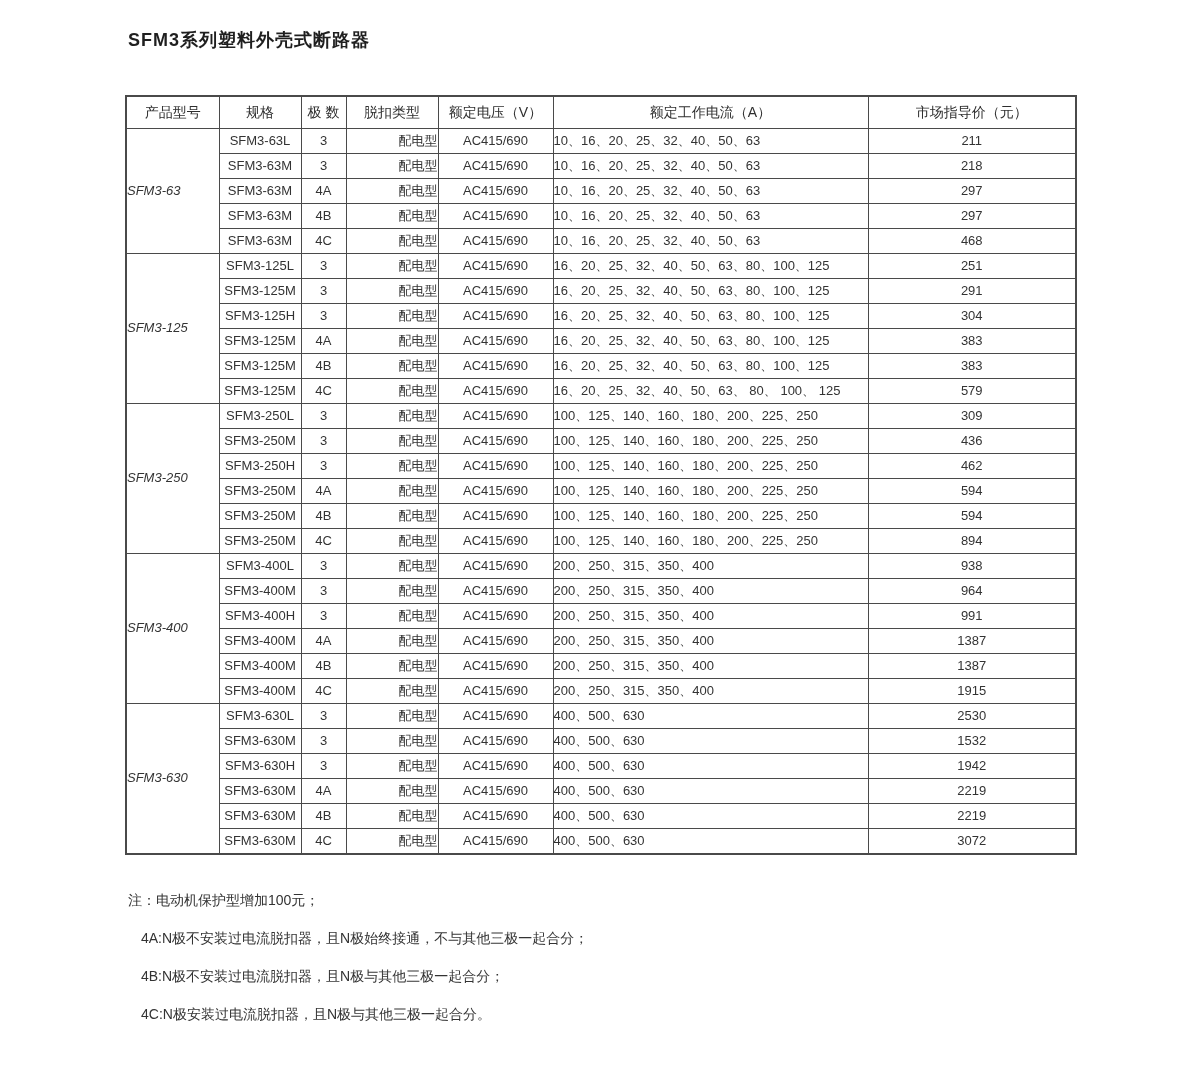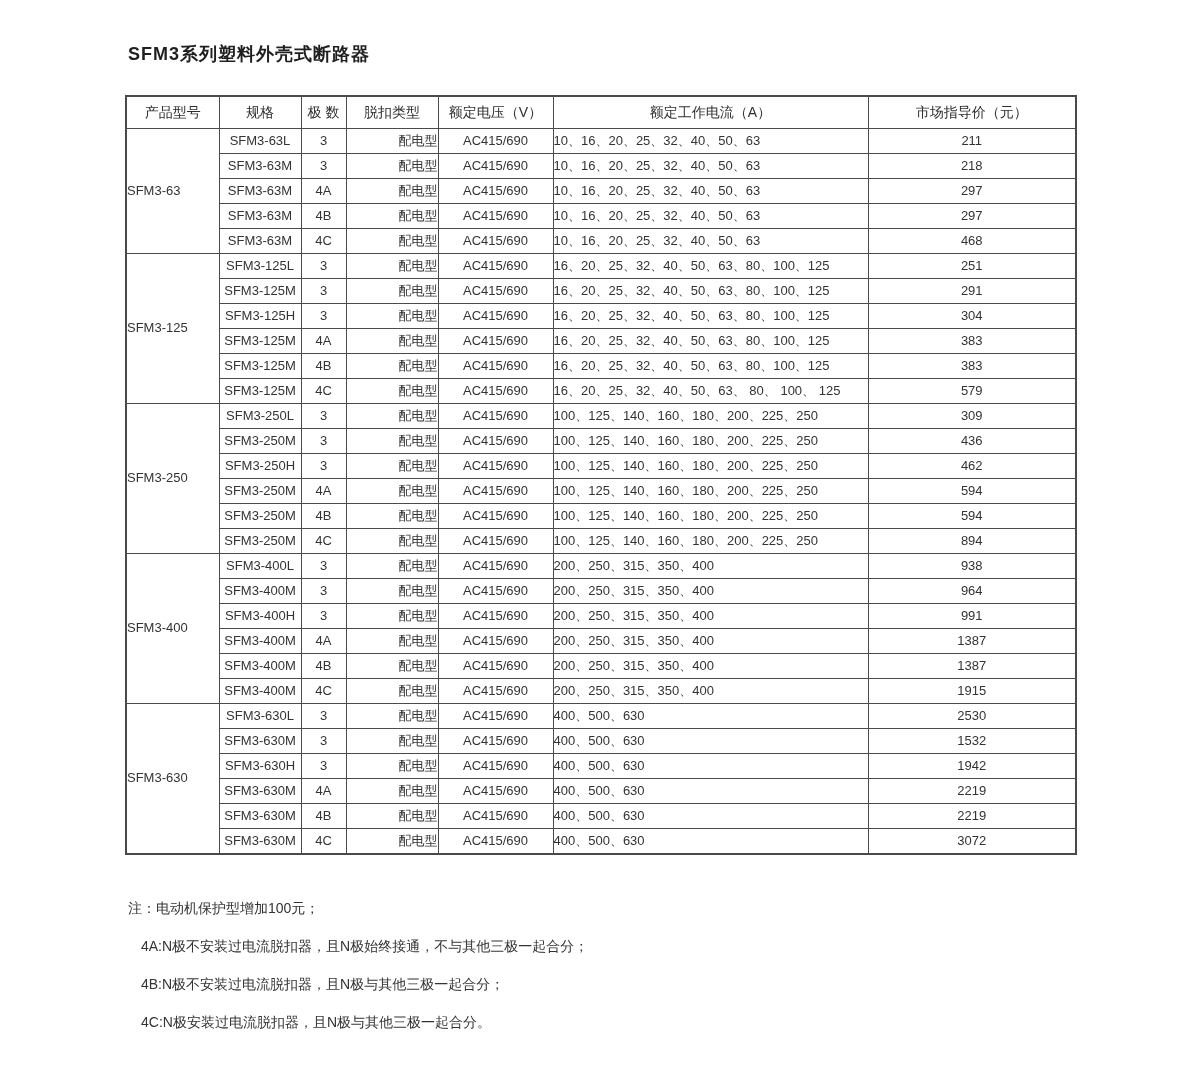"SFM3系列塑料外壳式断路器" .page-title { top: 42px -> 28px }
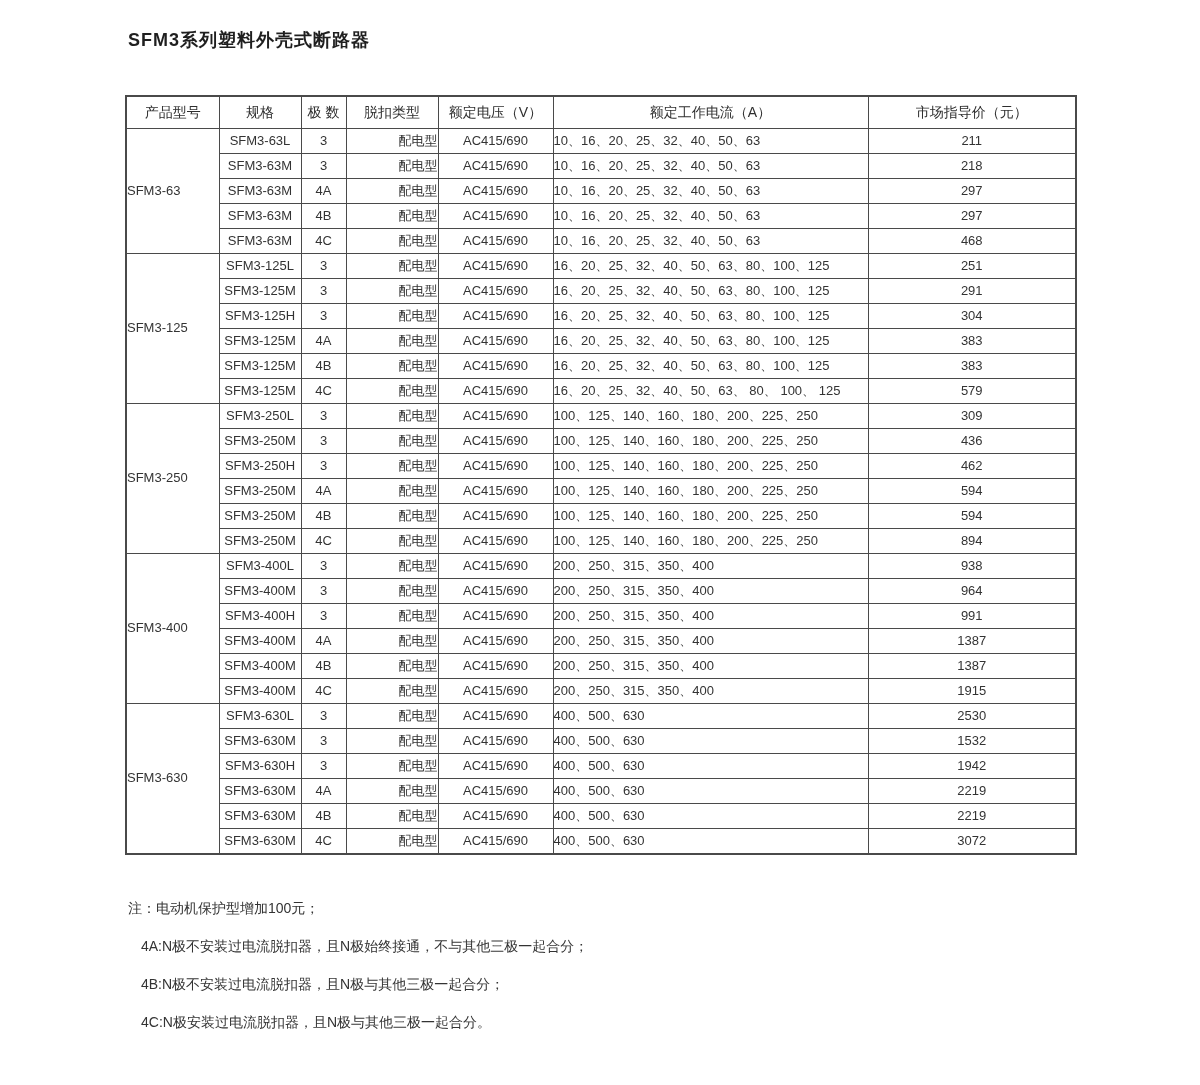"SFM3-63" .model-cell { font-style: none -> italic }
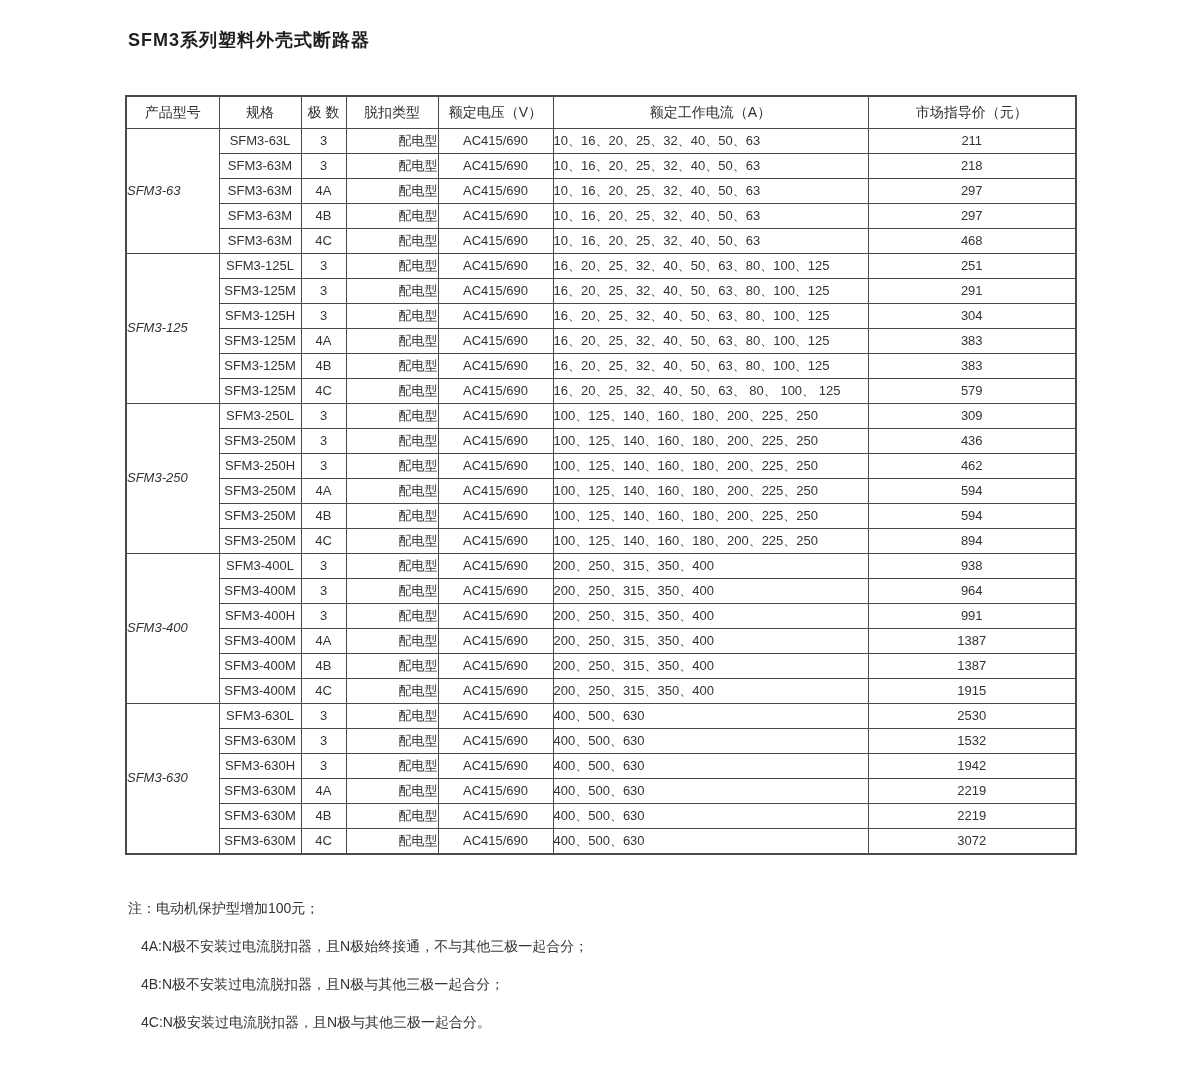"注：电动机保护型增加100元；" .note-main { margin: 16px 0 16px 0 -> 8px 0 16px 0 }
